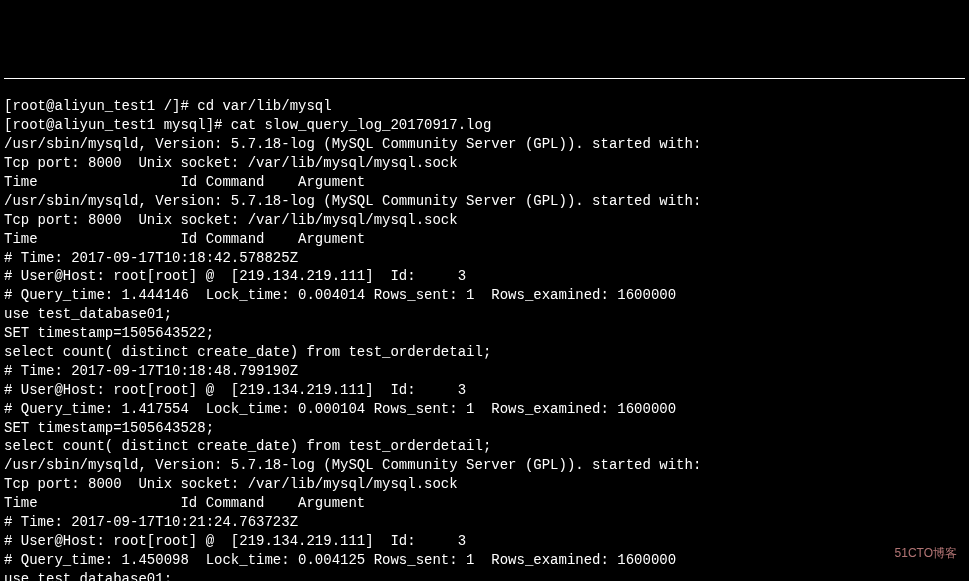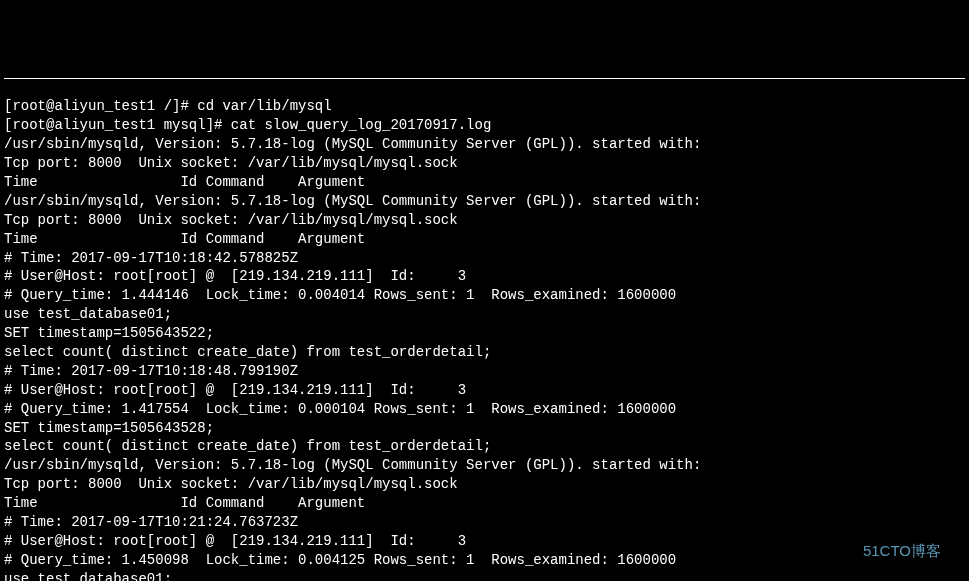"51CTO博客" .watermark { color: #7dd3fc -> #fca5a5; font-size: 15px -> 12px; right: 28px -> 12px }
